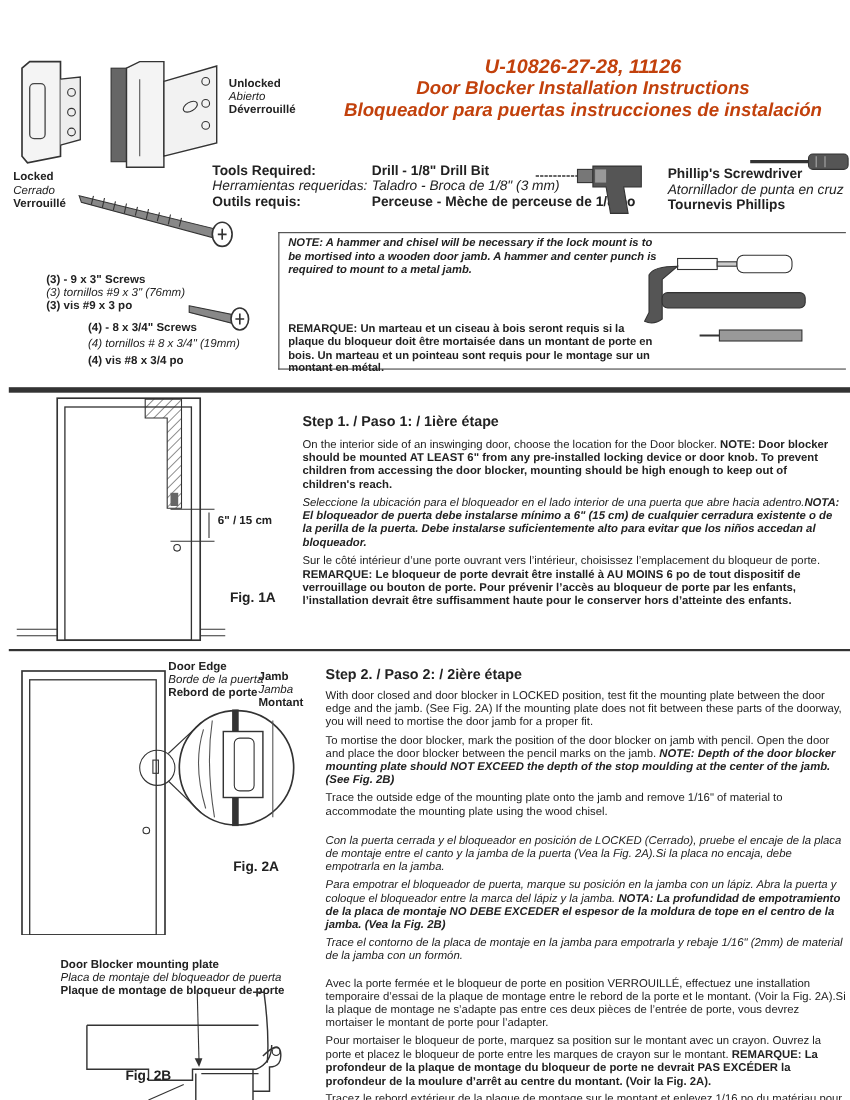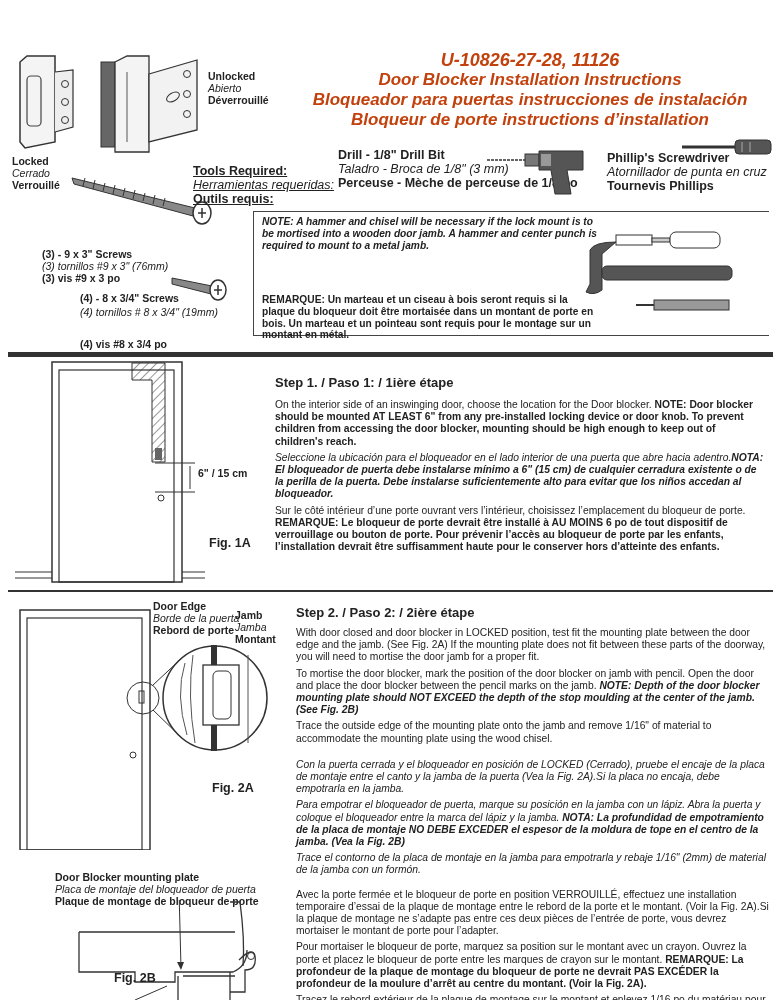"Bloqueur de porte instructions" div.l4 { html: <div>Bloqueur de porte instructions d’installation</div> -> none }
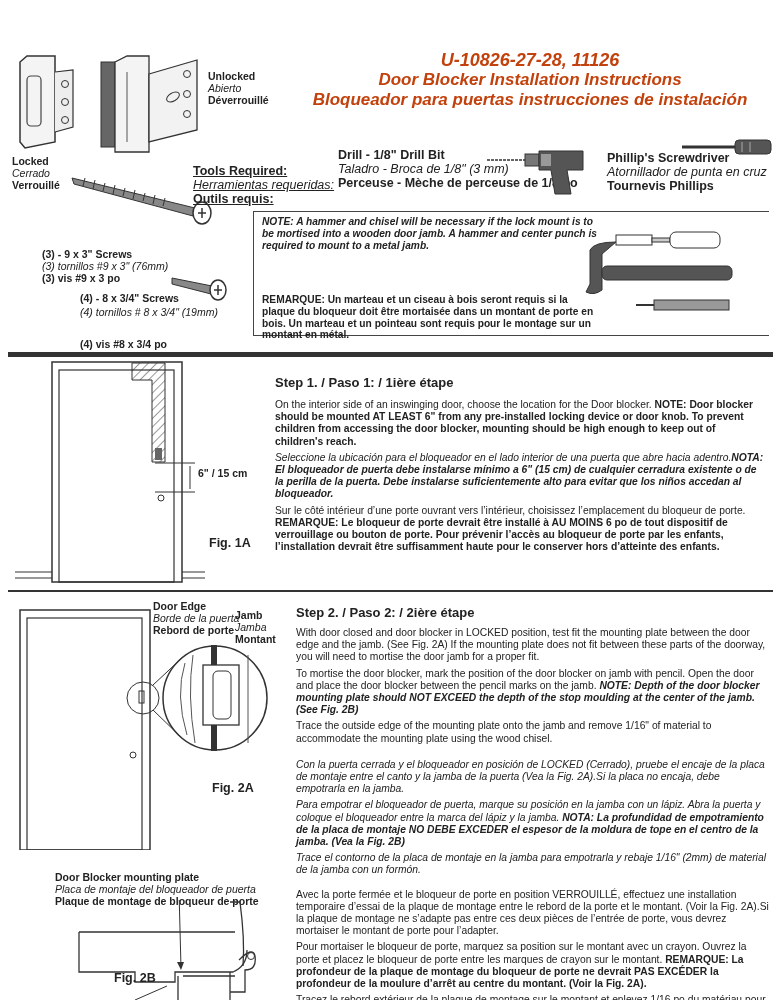"Tools Required:" div.abs { text-decoration: underline -> none; top: 164px -> 148px }
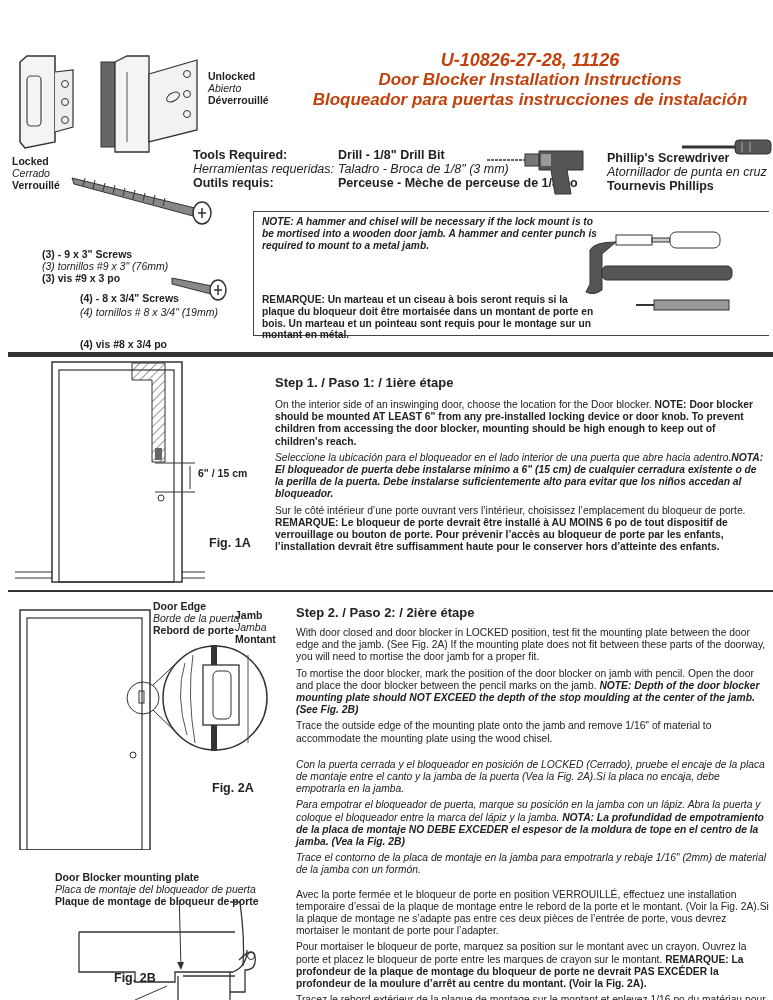"(4) vis #8 x 3/4" div.b { margin-top: 20px -> 4px }
